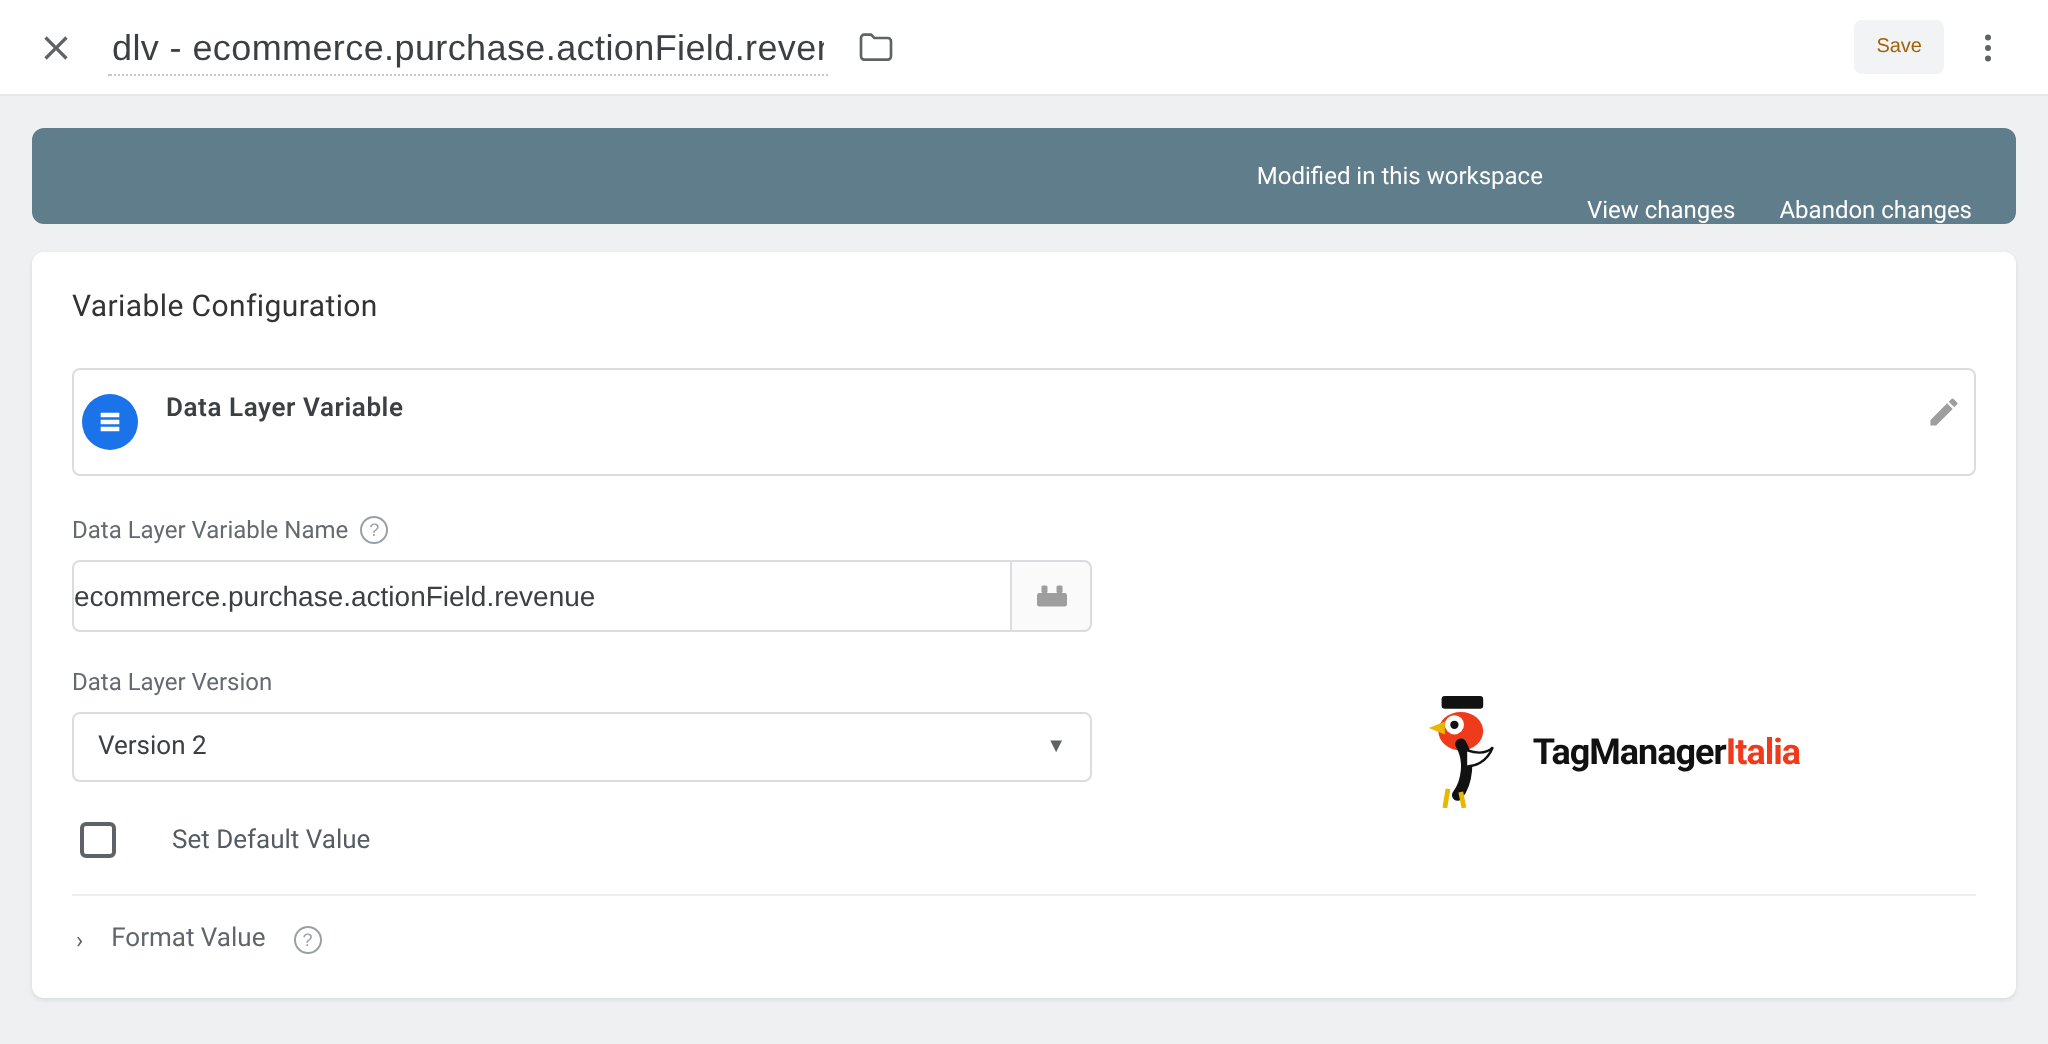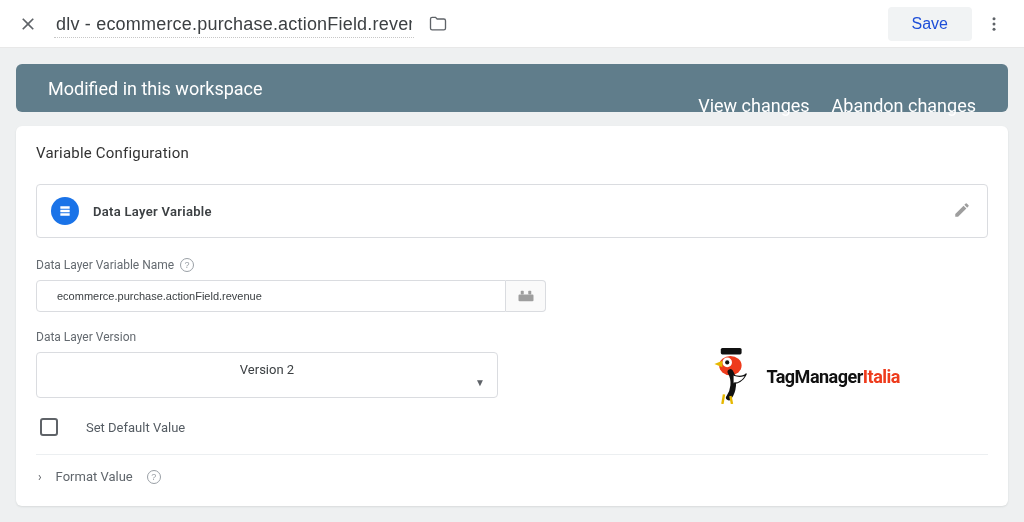"Save" .save-btn { color: #1d4ed8 -> #a16207; font-size: 16px -> 10px; padding: 8px 24px -> 8px 11px }
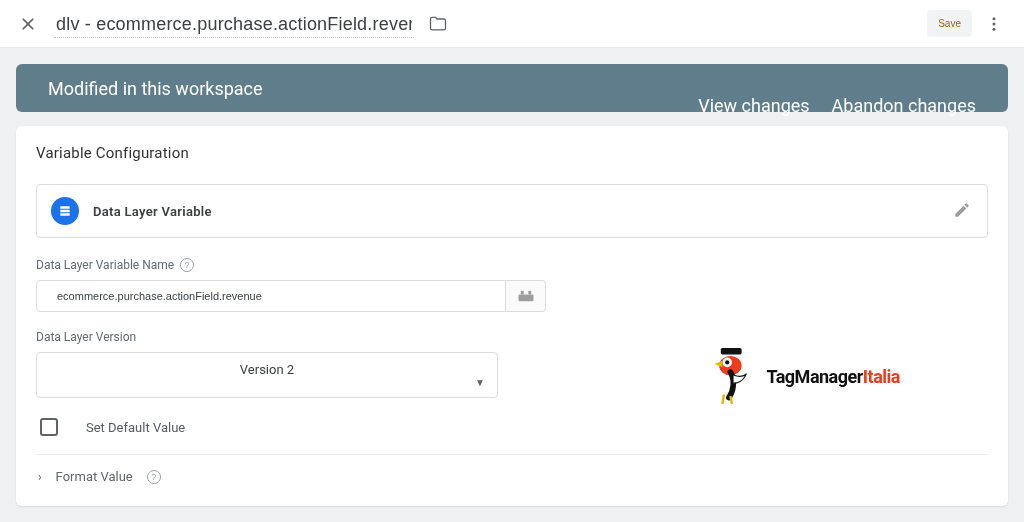"Modified in this workspace" .mod-banner { font-size: 18px -> 12px; padding: 0 32px -> 0 22px; text-align: none -> right }
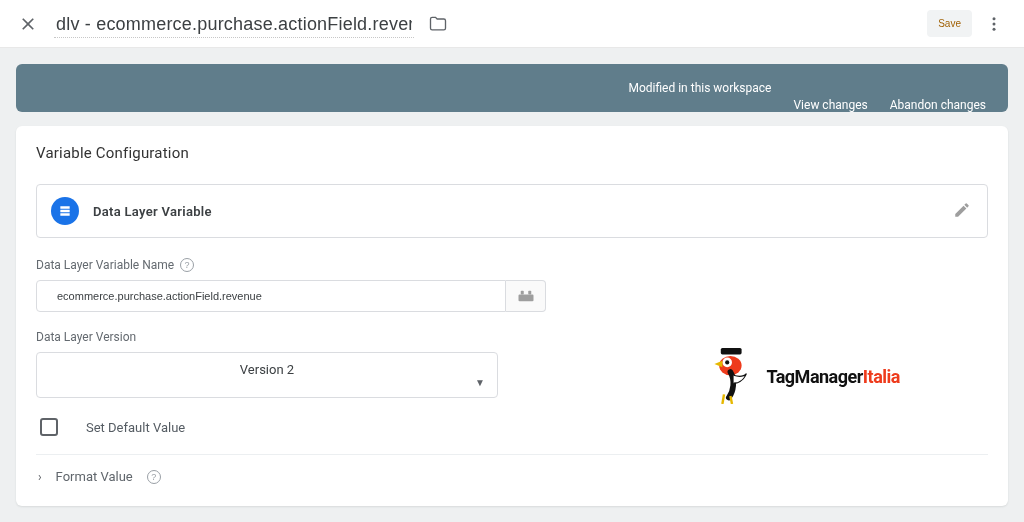"Data Layer Variable" .type-row { align-items: center -> flex-start; padding: 12px 14px -> 12px 4px }
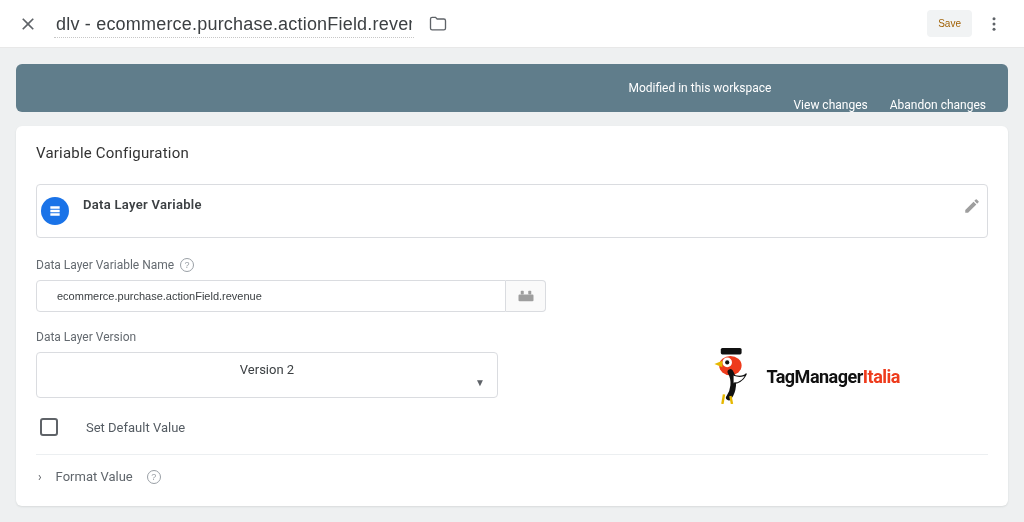"ecommerce.purchase.actionField.revenue" .text-input { font-size: 11px -> 14px; padding: 9px 20px -> 9px 0 }
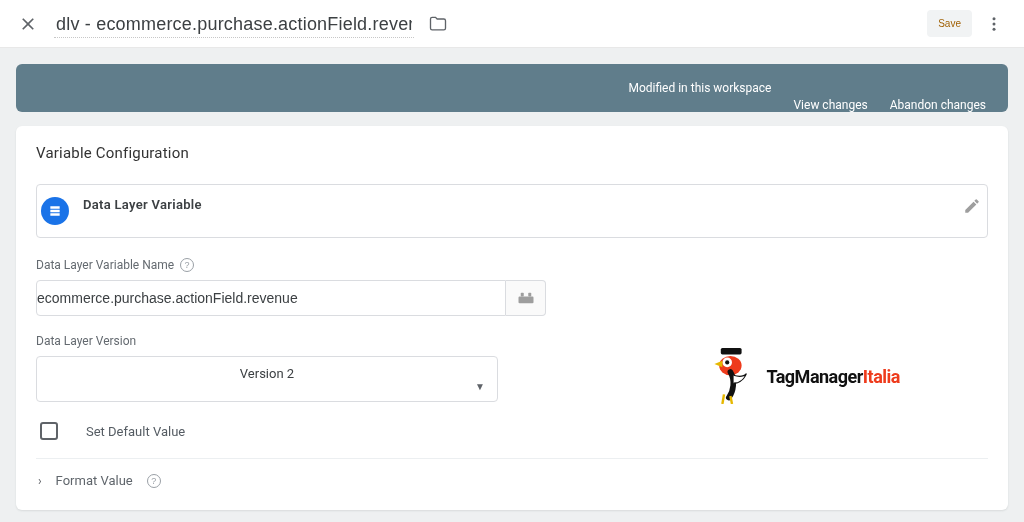"Version 2" .select-wrap { flex-direction: column -> none; width: 462px -> 510px }
